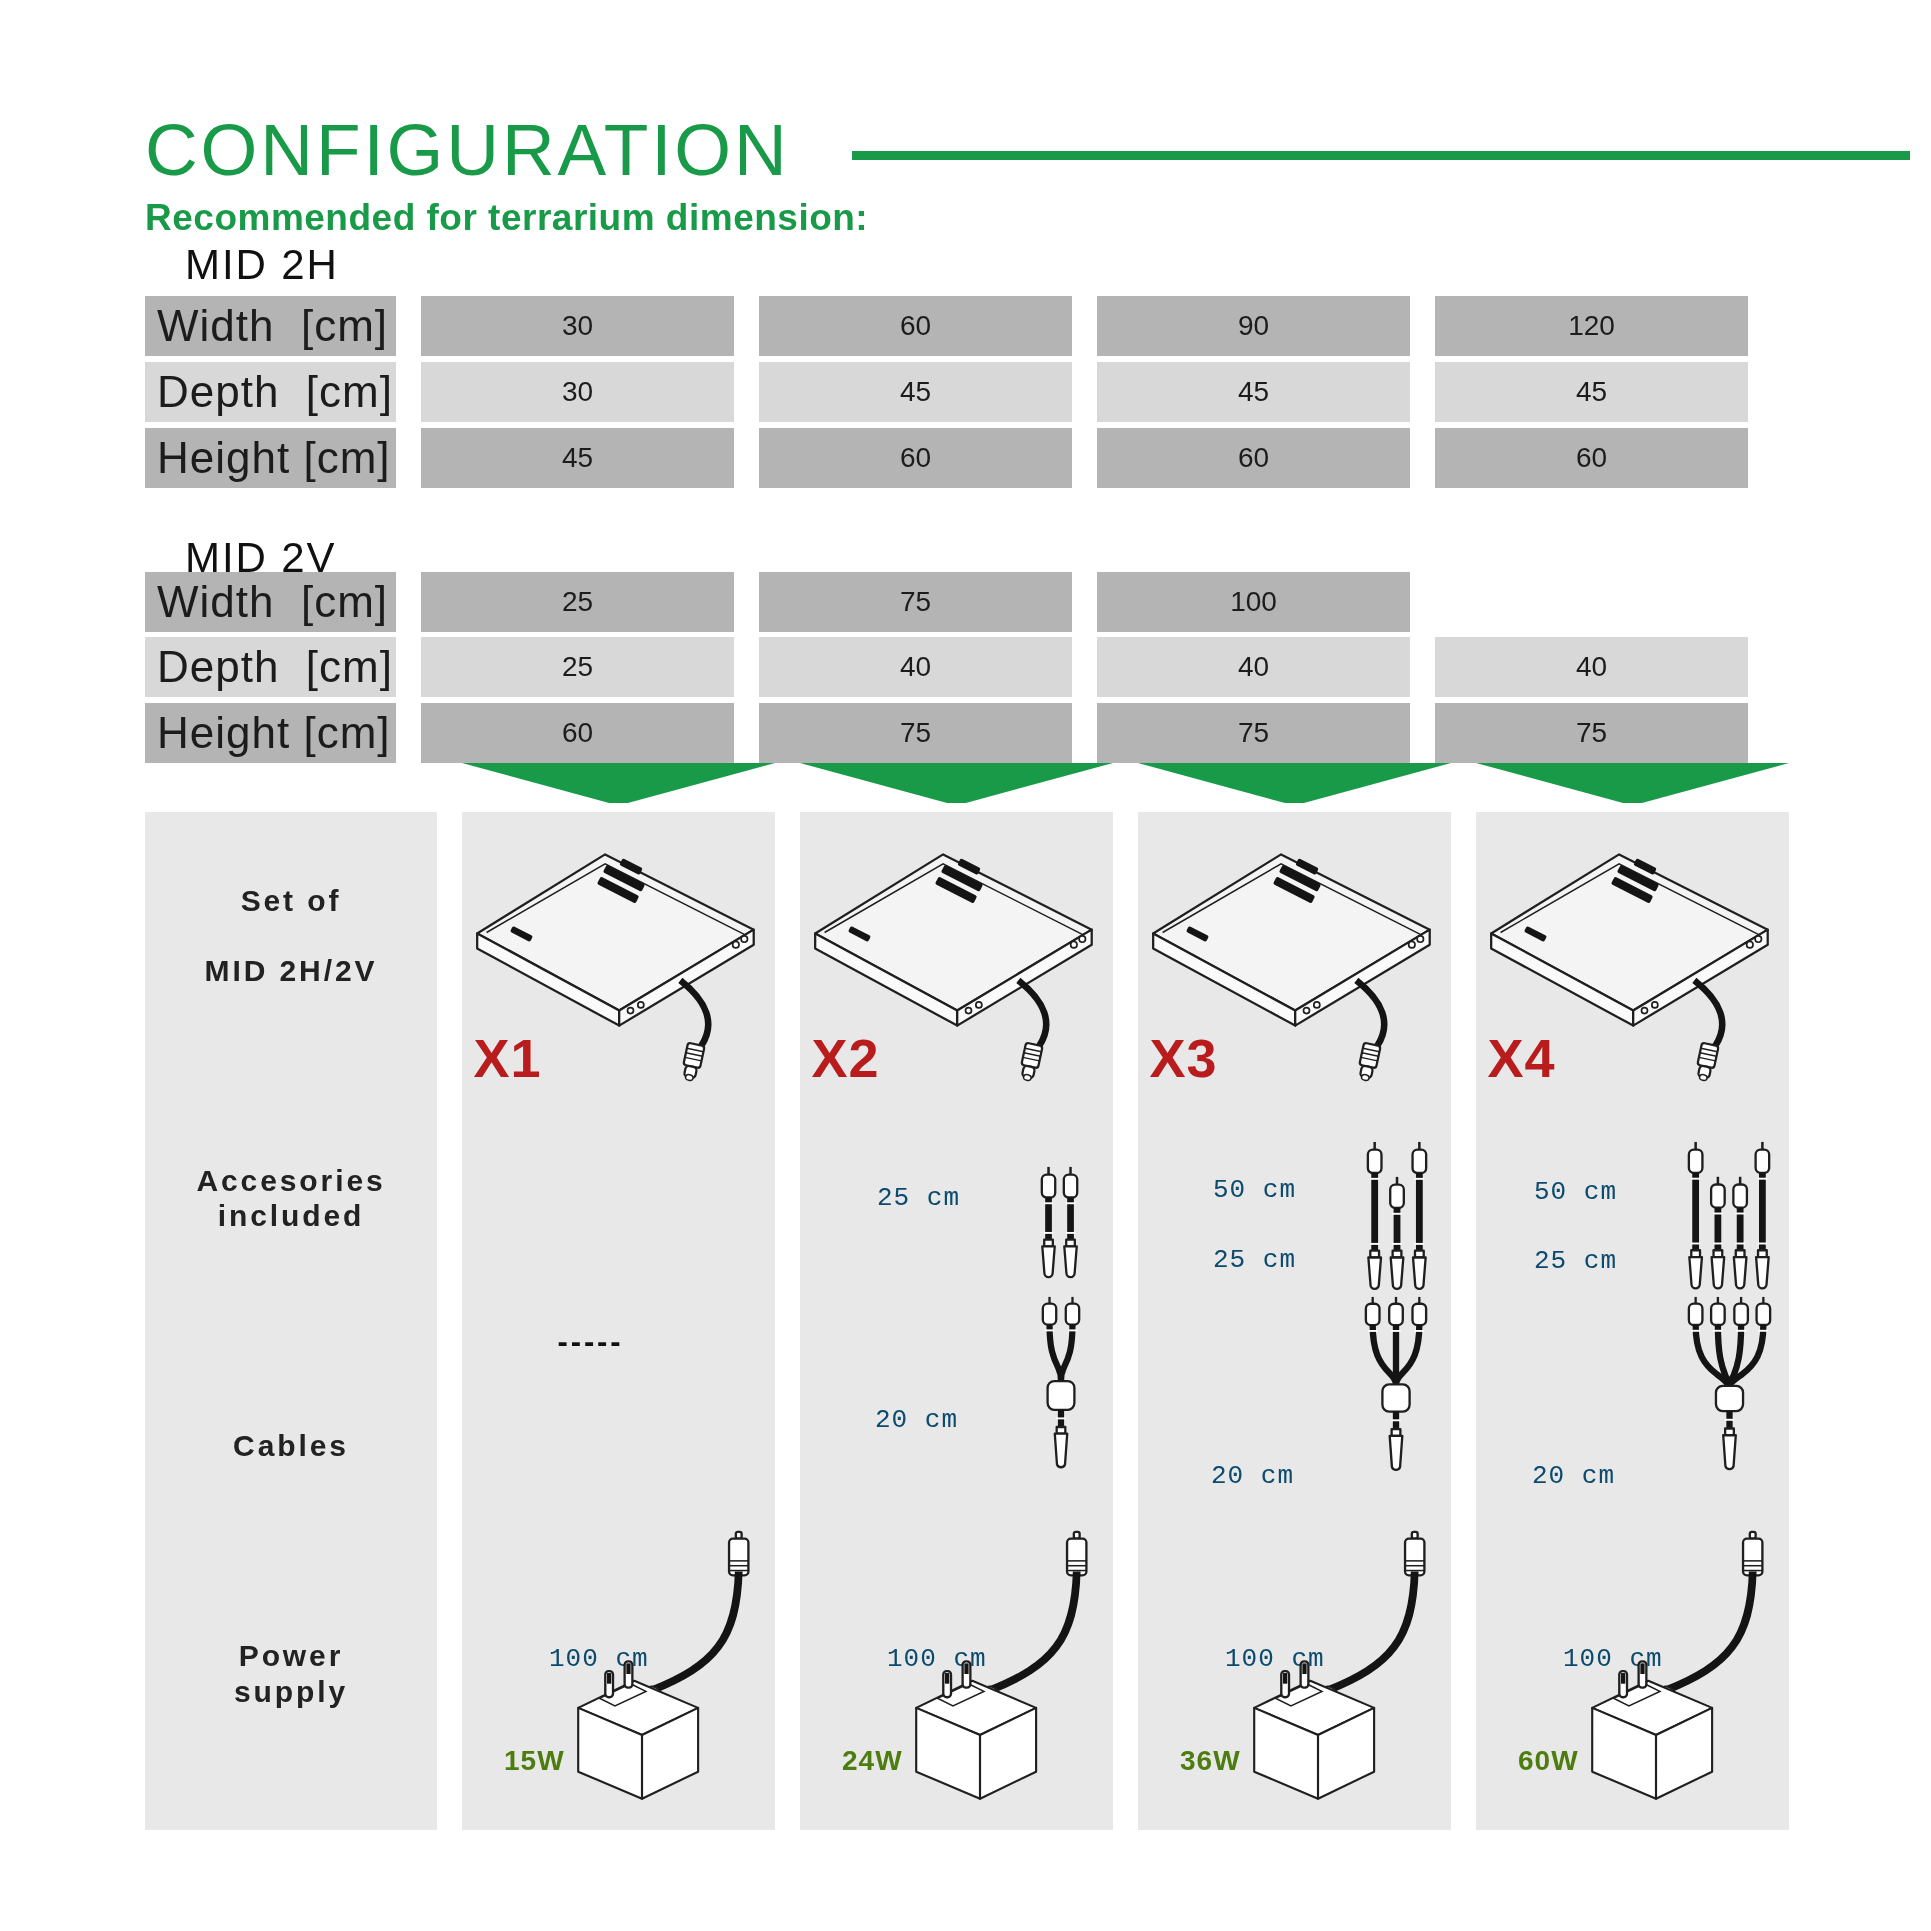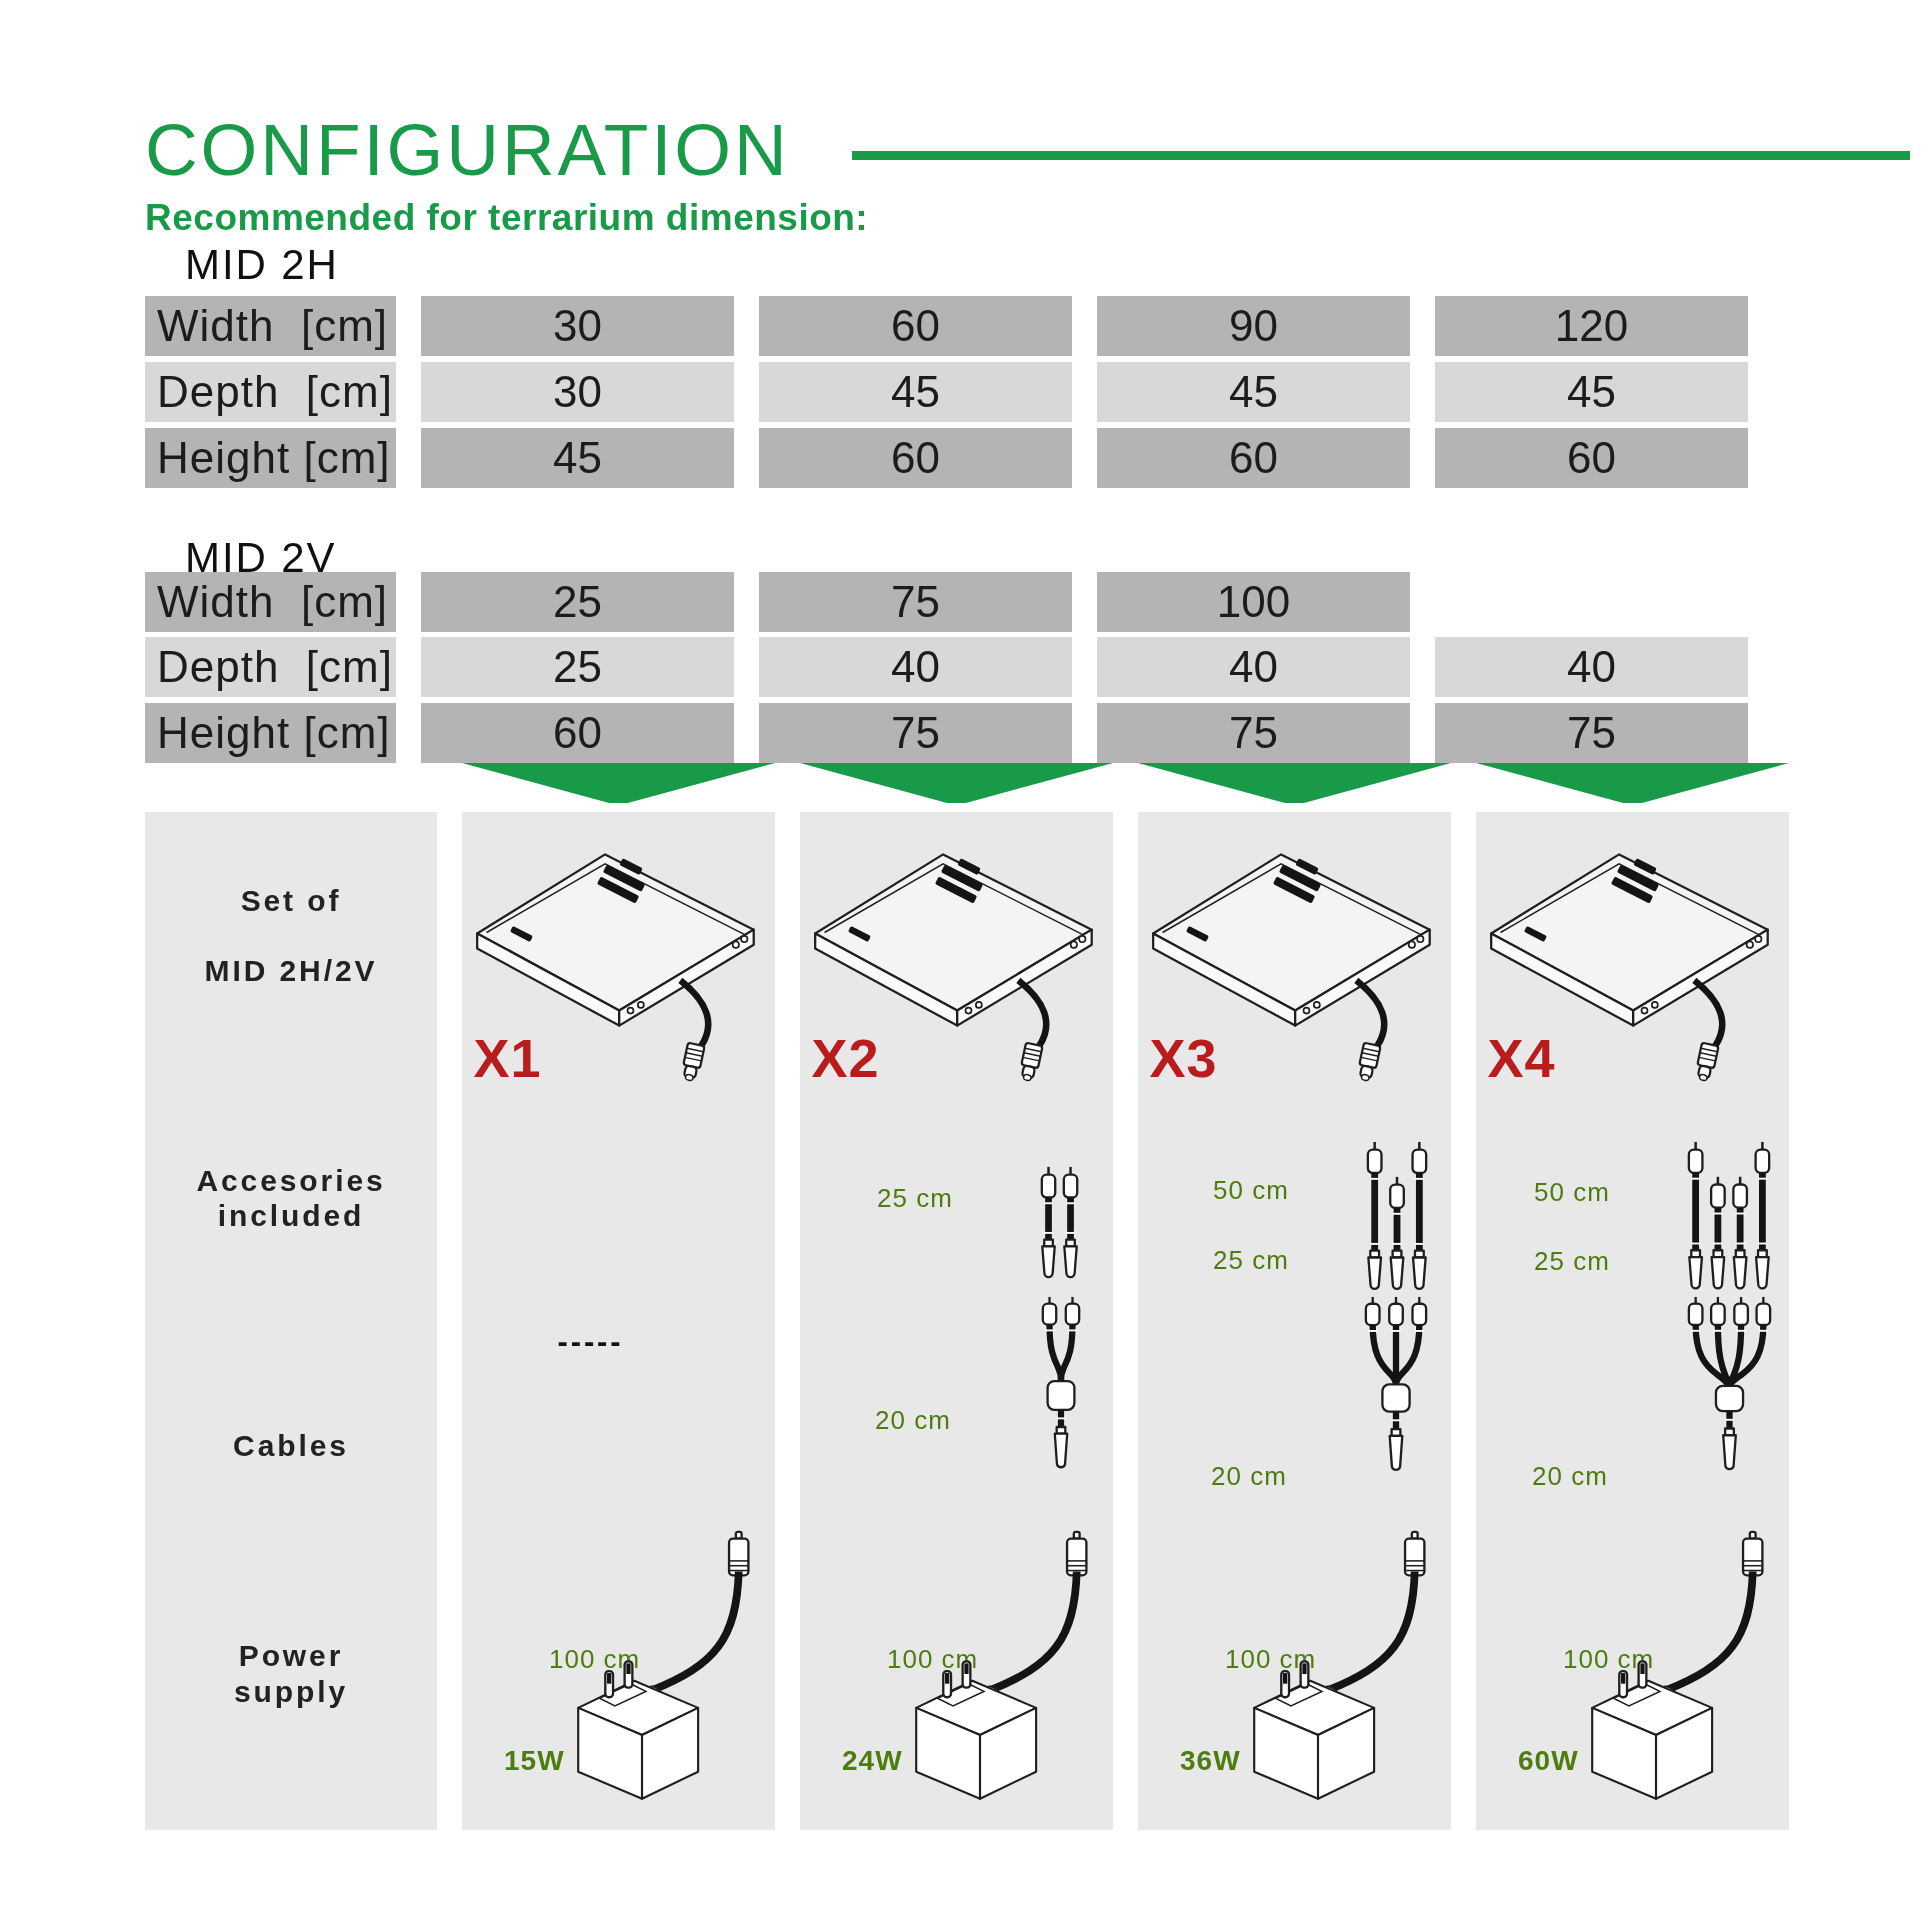"30" .cell.val { font-size: 44px -> 28px }
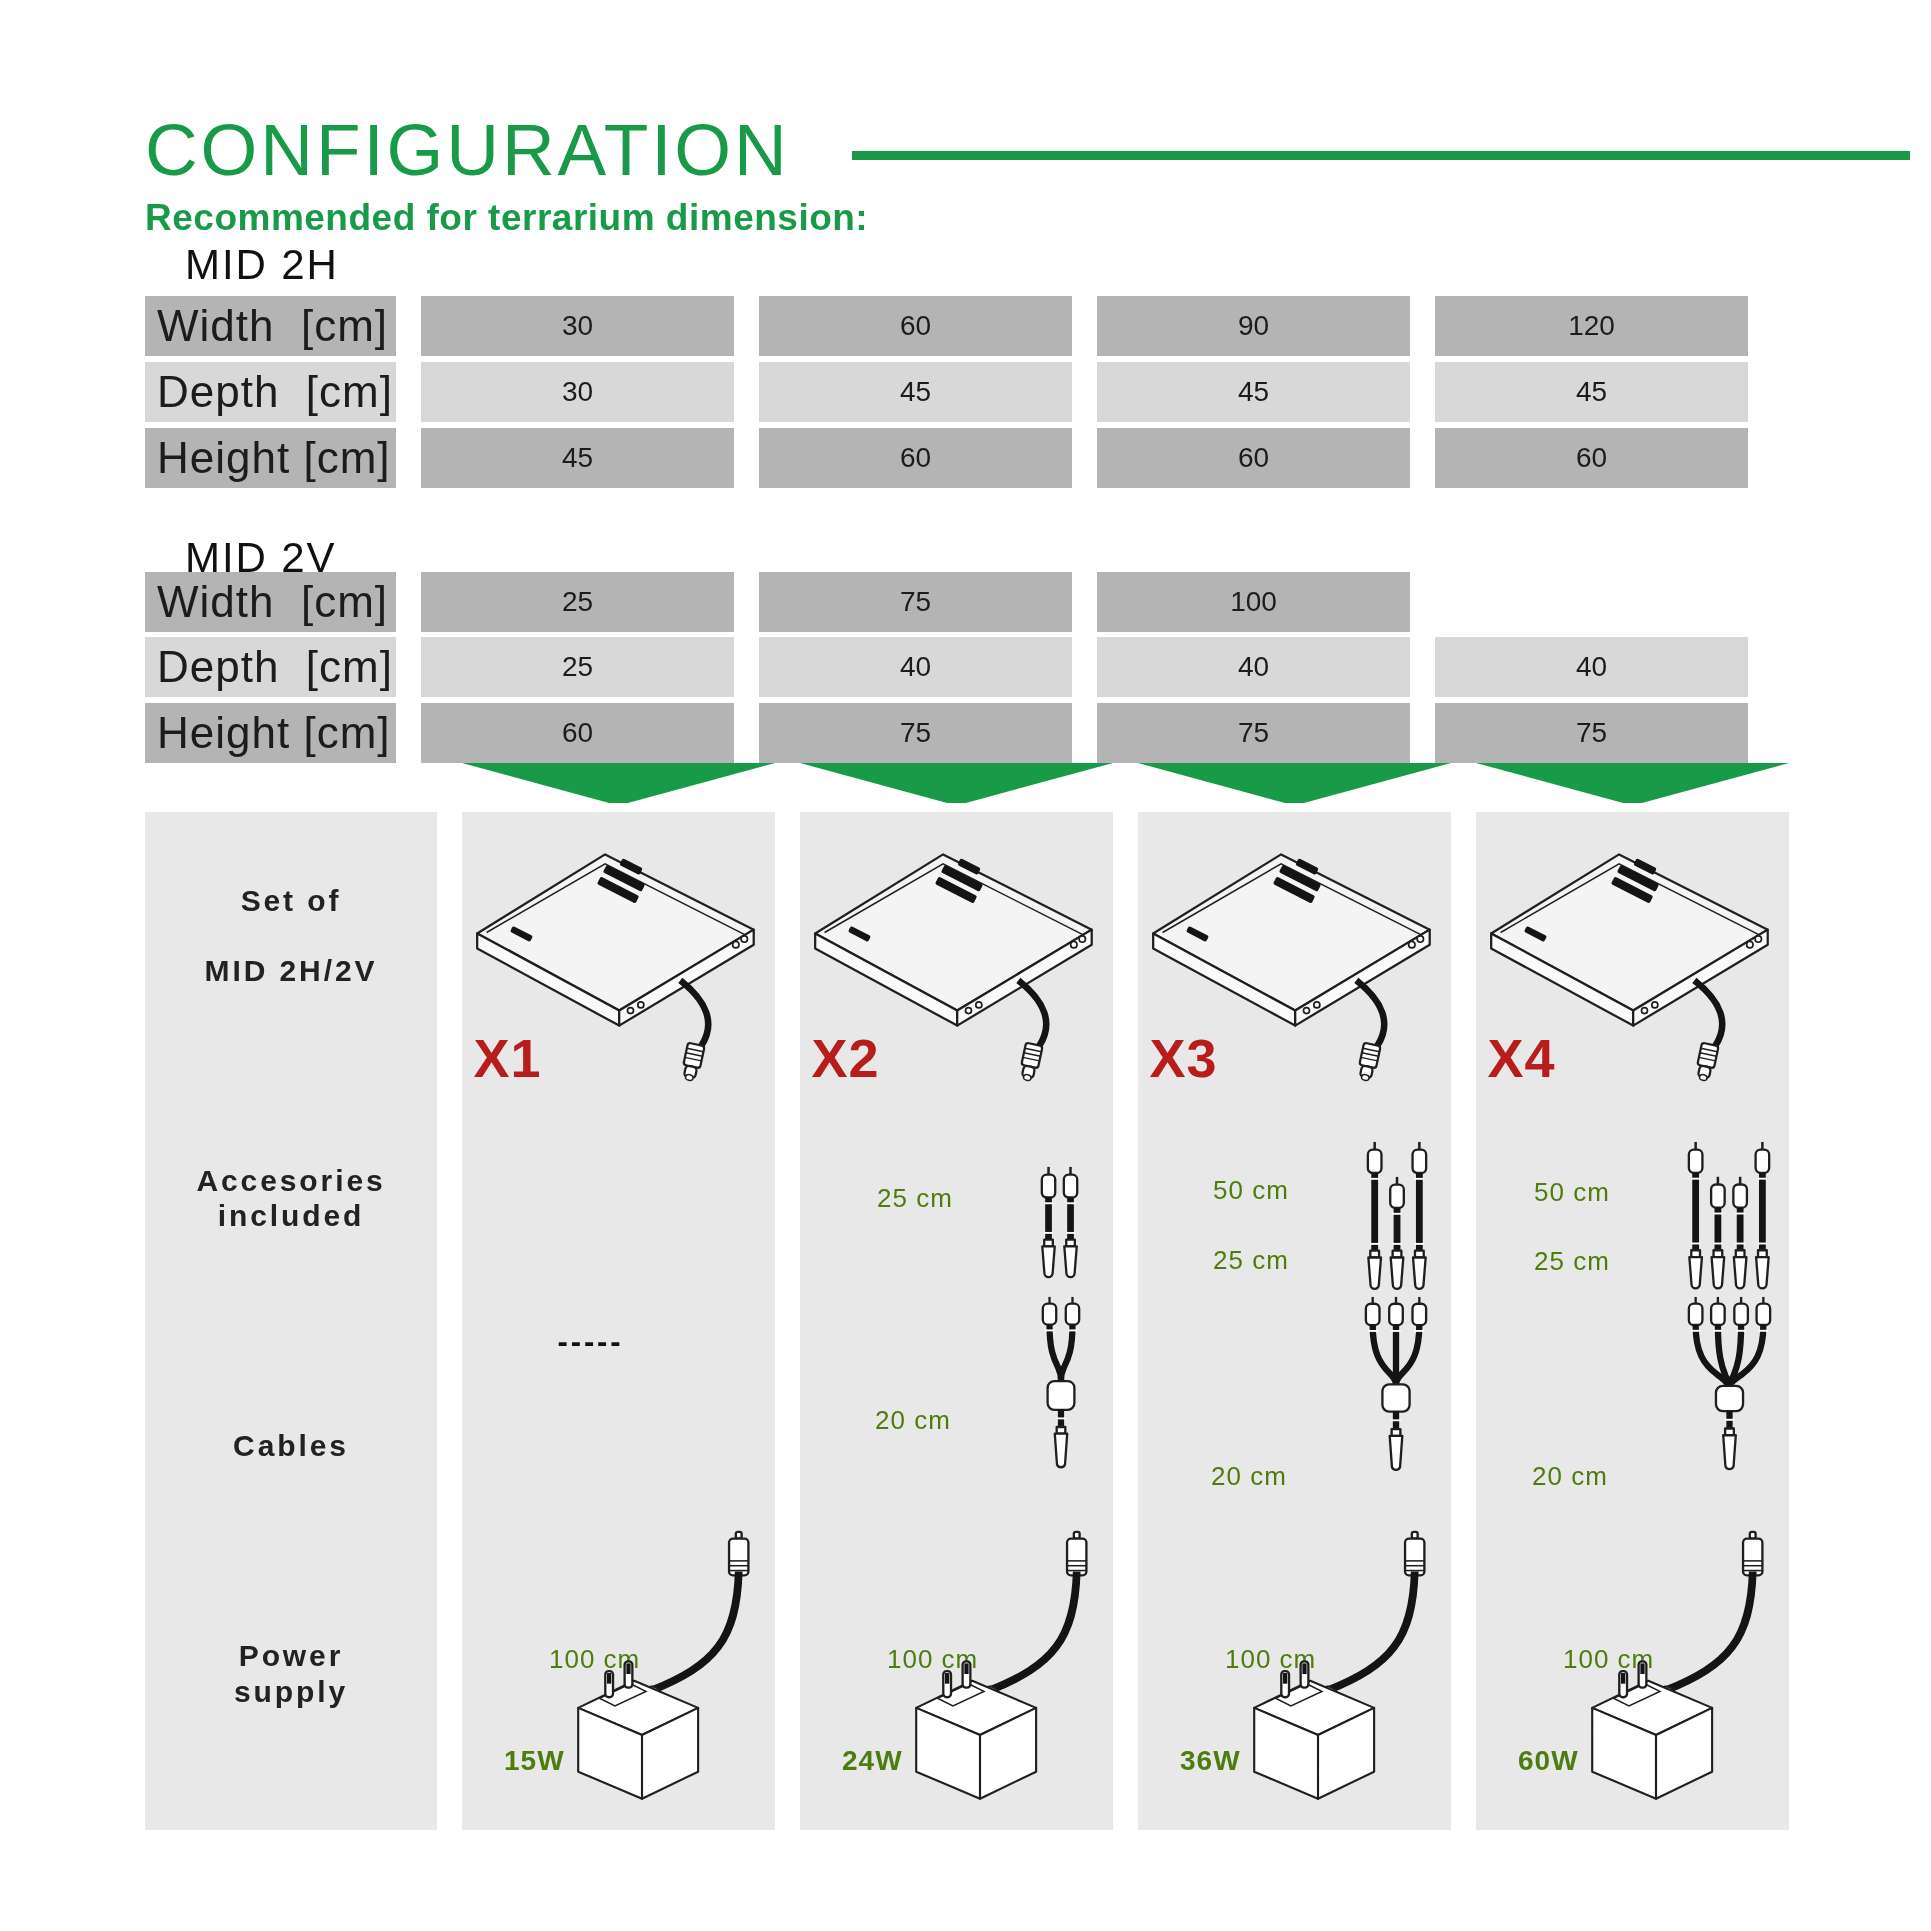"25 cm" .len-label { color: #4d7c0f -> #0c4a6e; font-family: none -> Liberation Mono, monospace }
